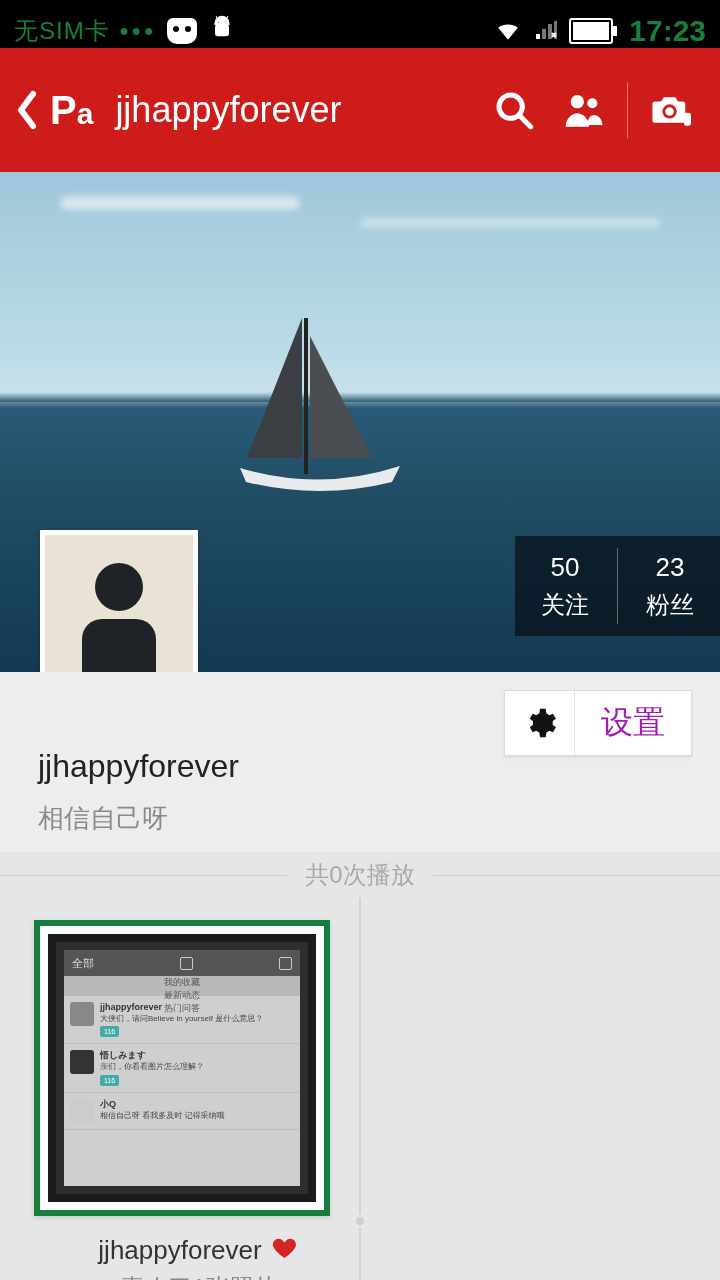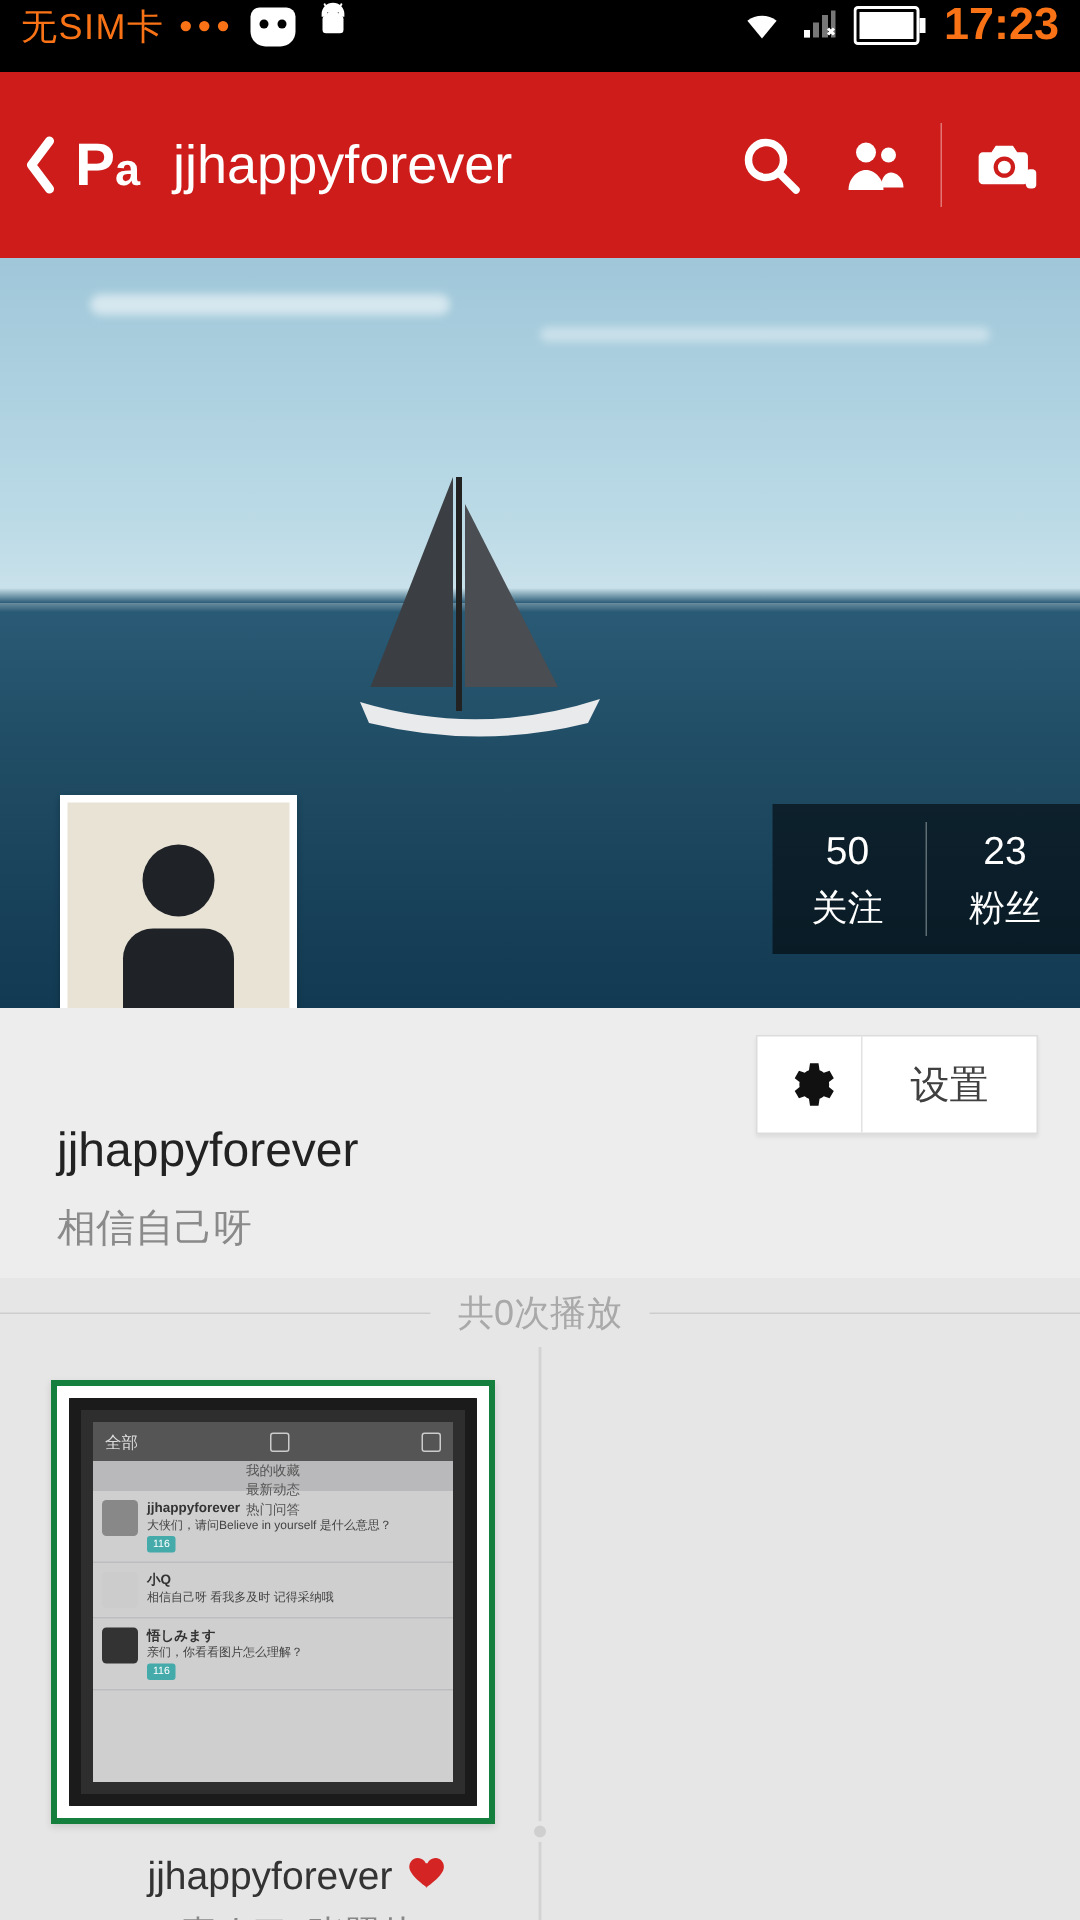"无SIM卡" .status-bar { align-items: flex-start -> flex-end; color: #f97316 -> #15803d }
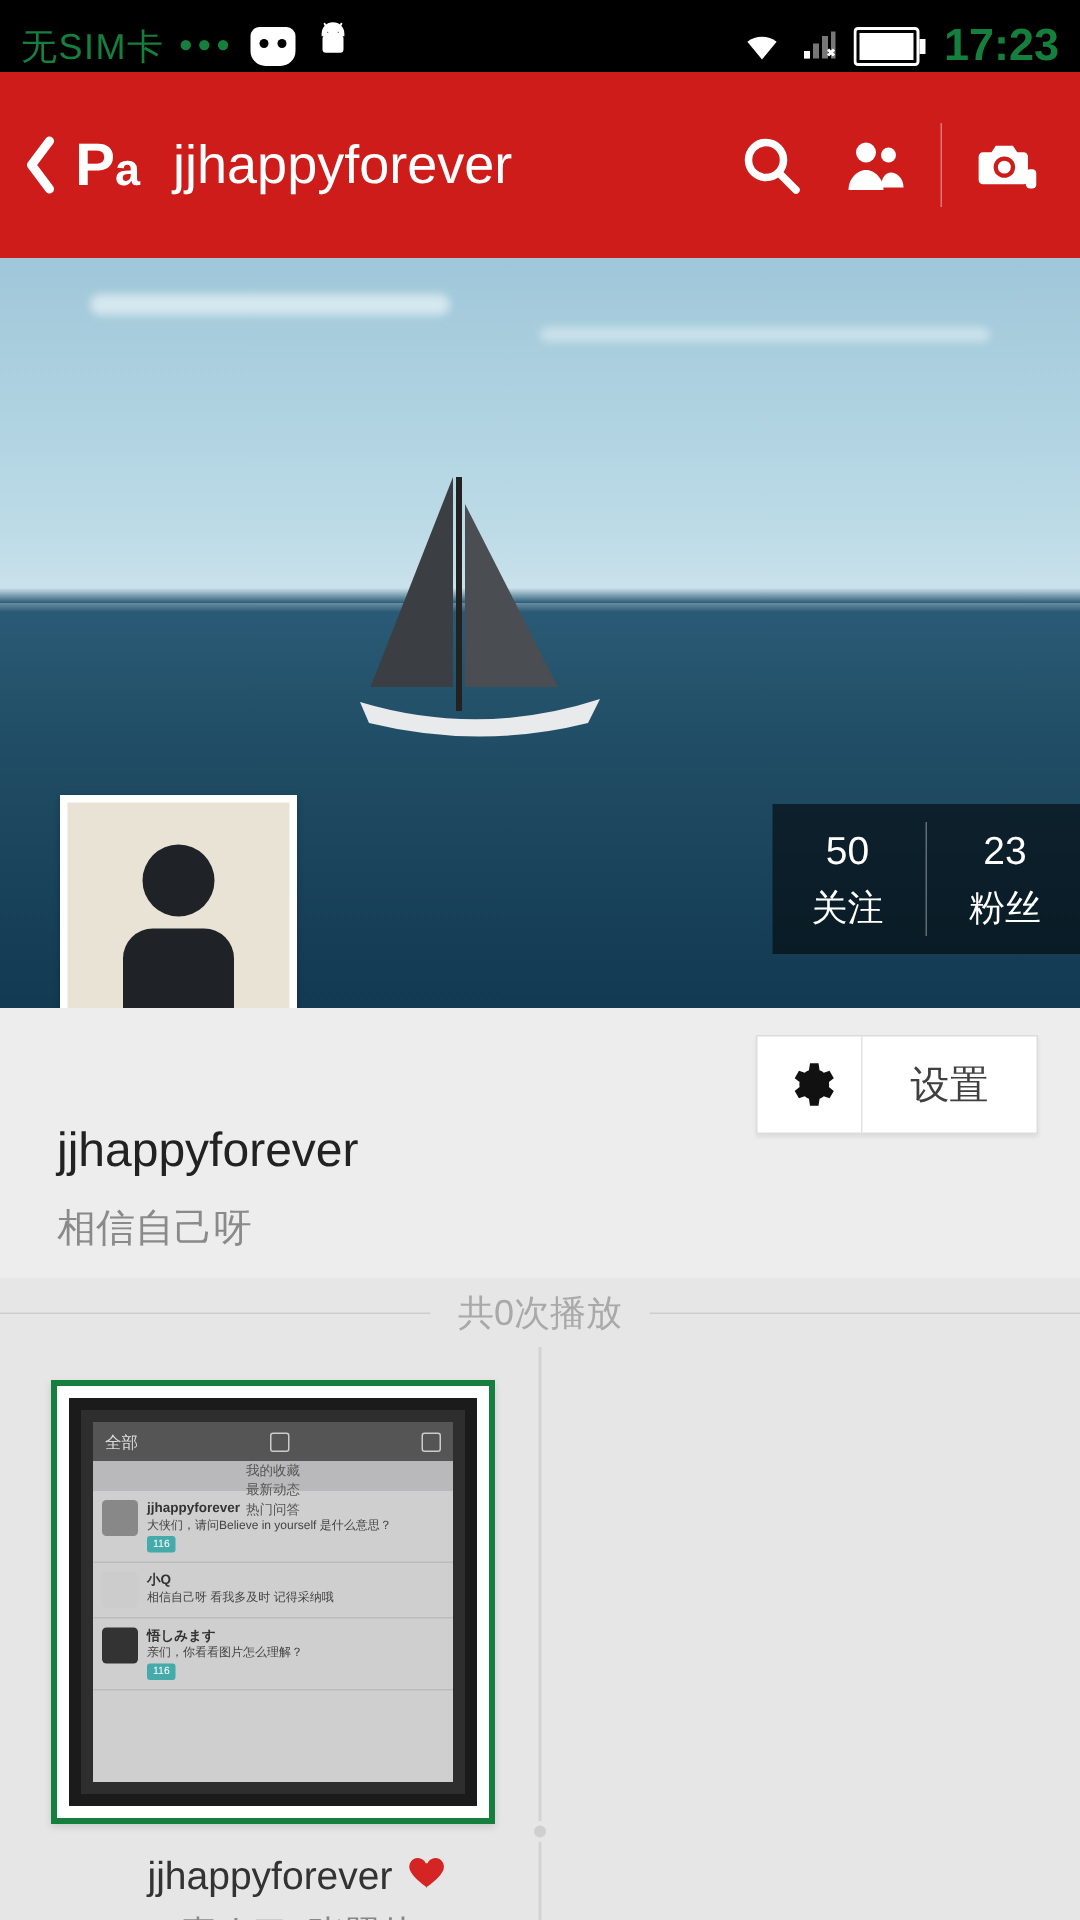"设置" .settings-label { color: #404040 -> #a21caf; font-size: 26px -> 32px }
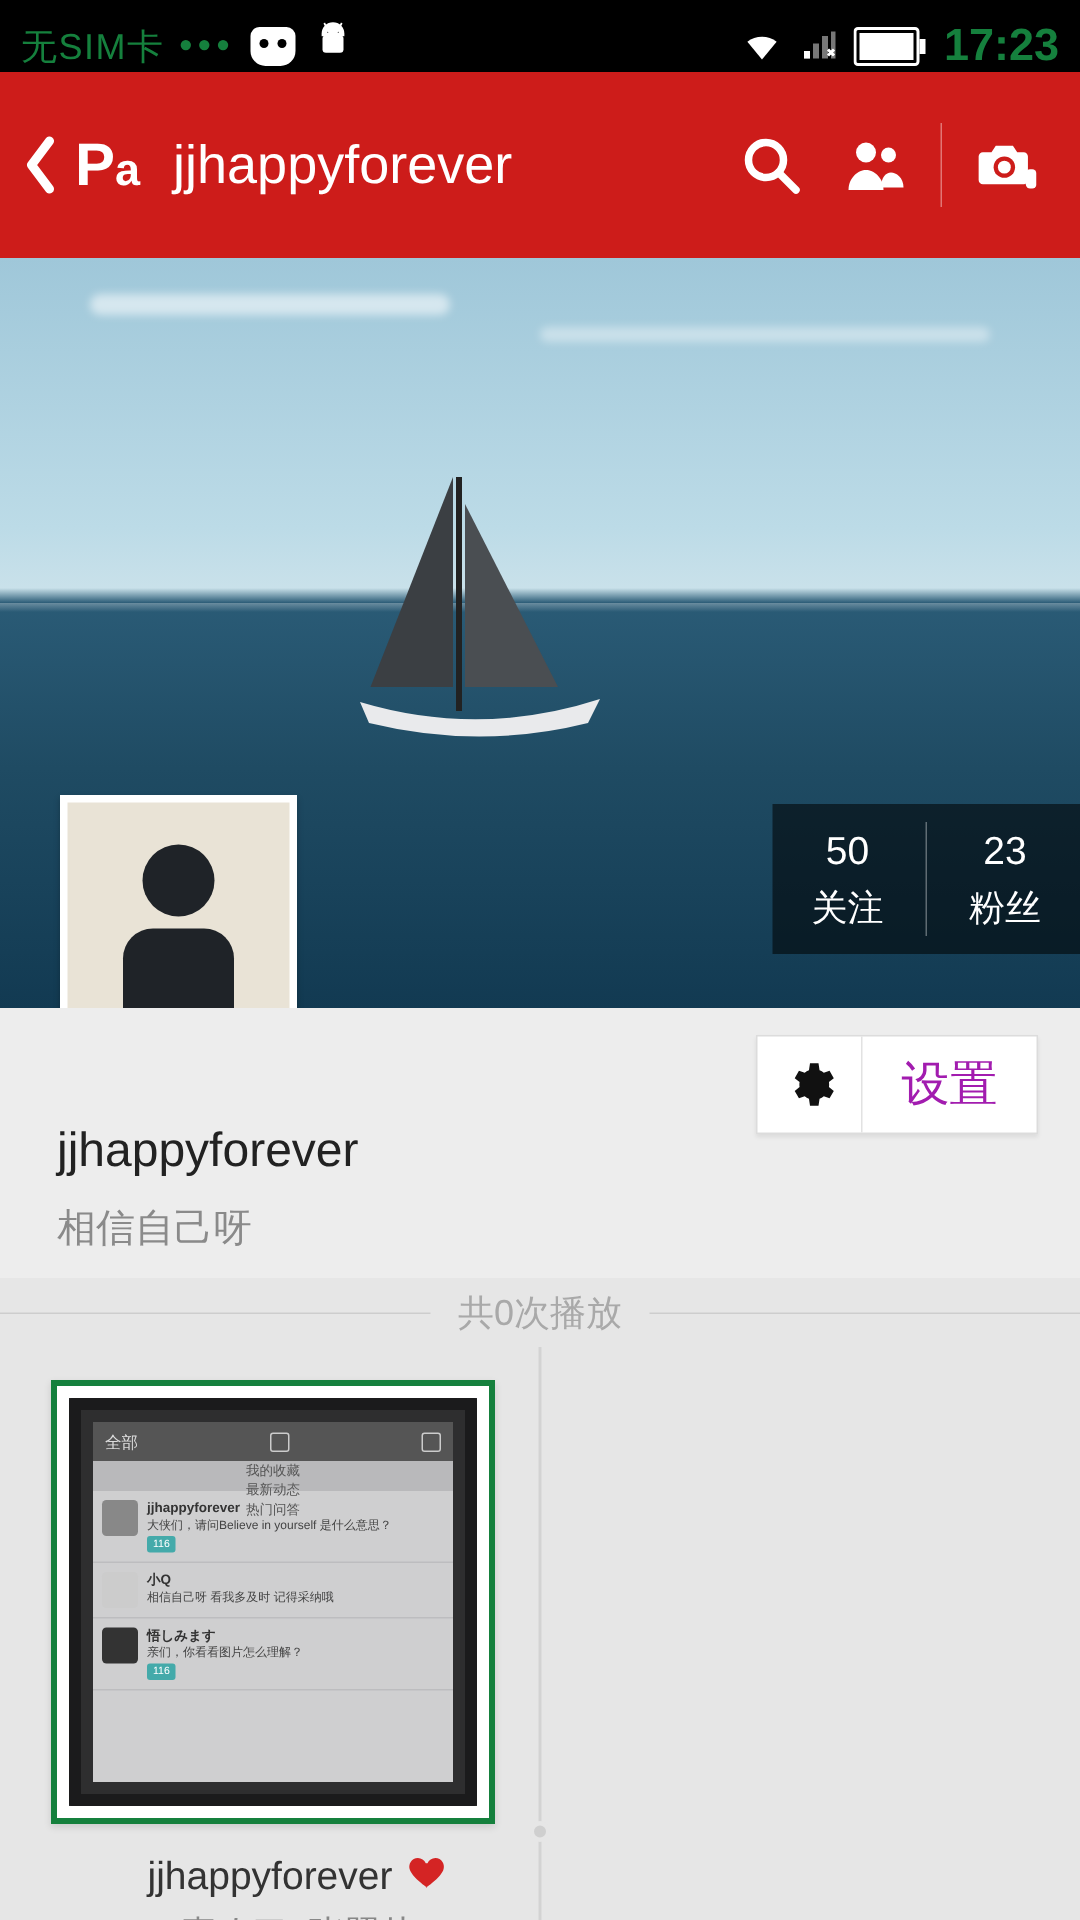"全部" .photo-card { border: 4px solid #15803d -> 6px solid #15803d }
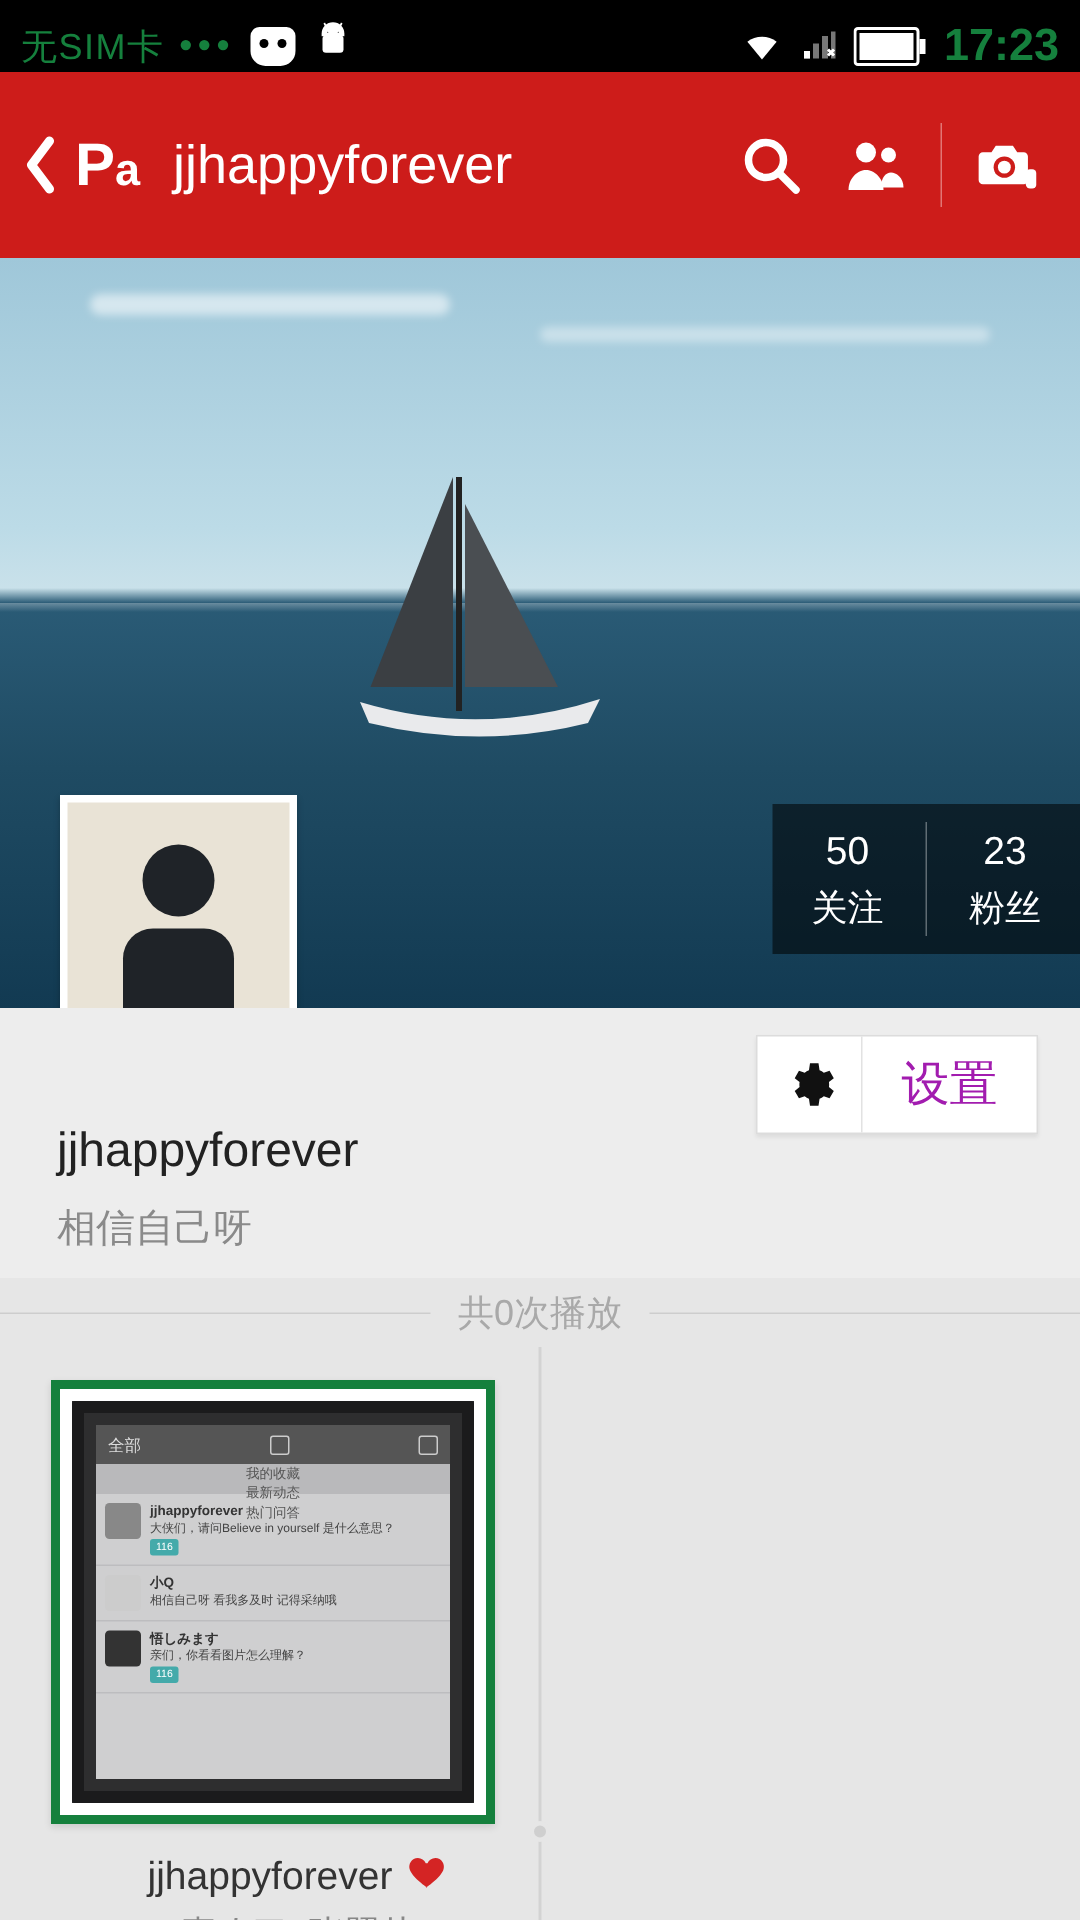"小Q" div.p-row { order: before "悟しみます" -> after "悟しみます" }
